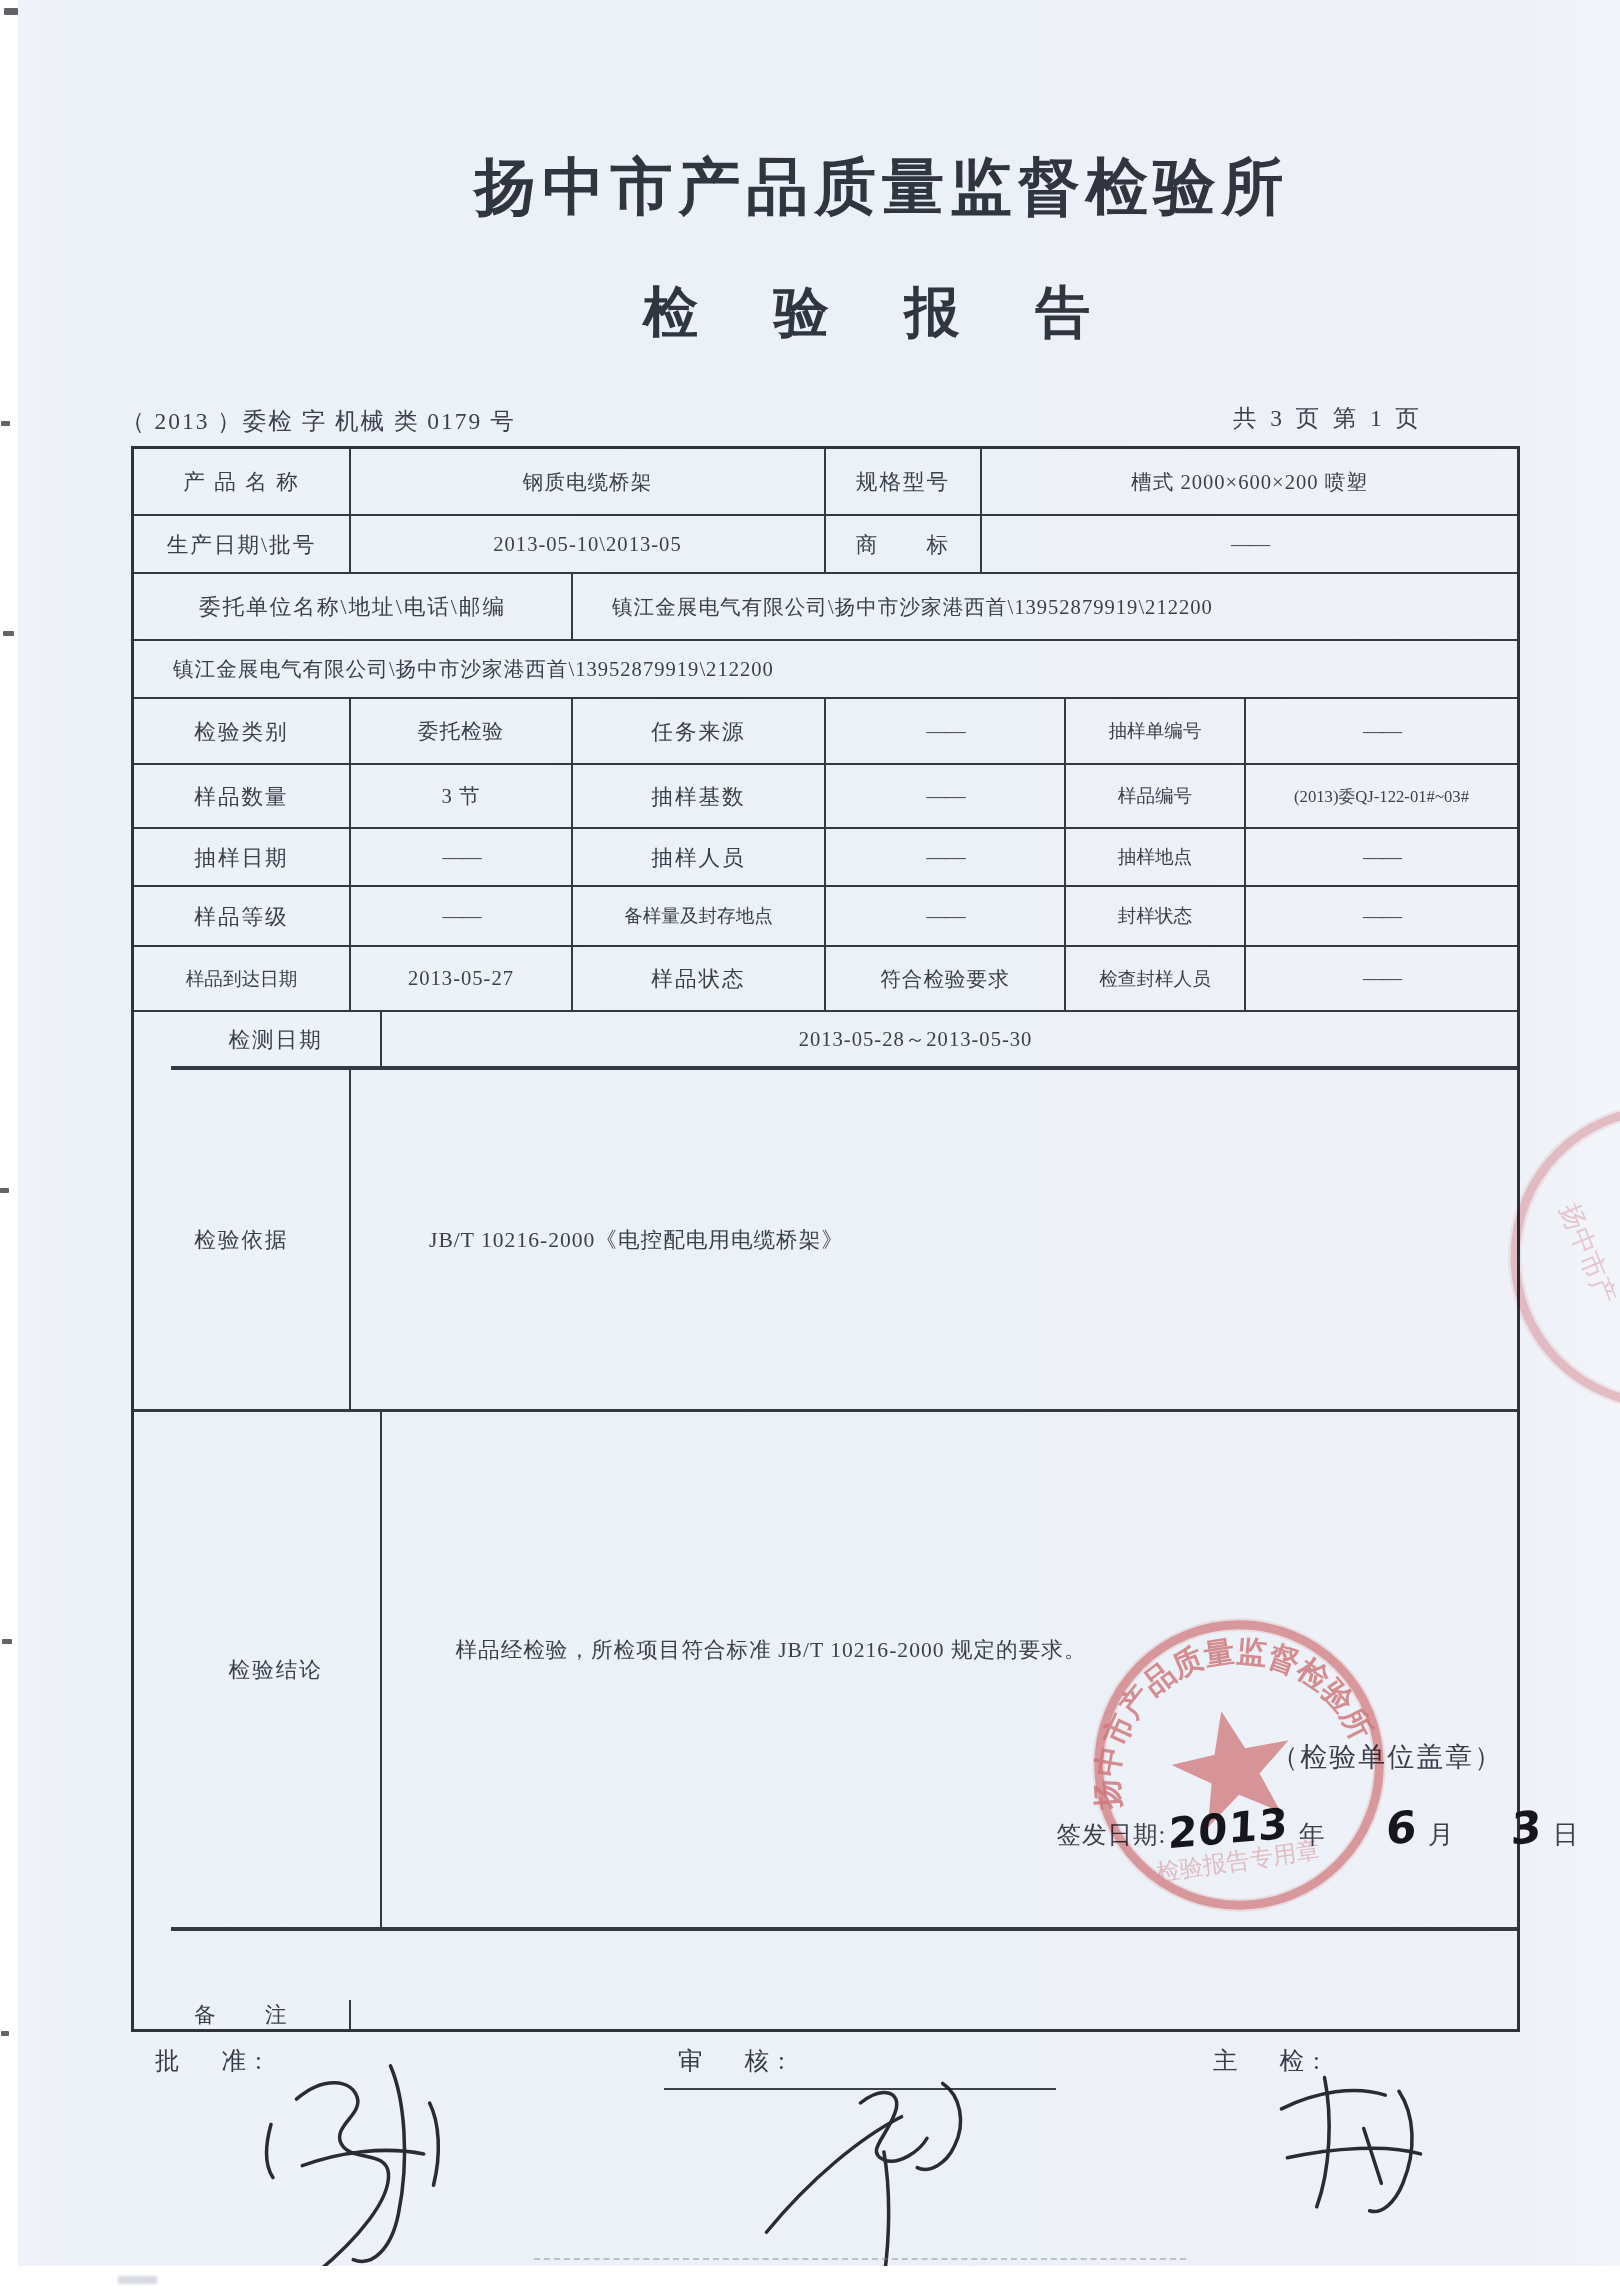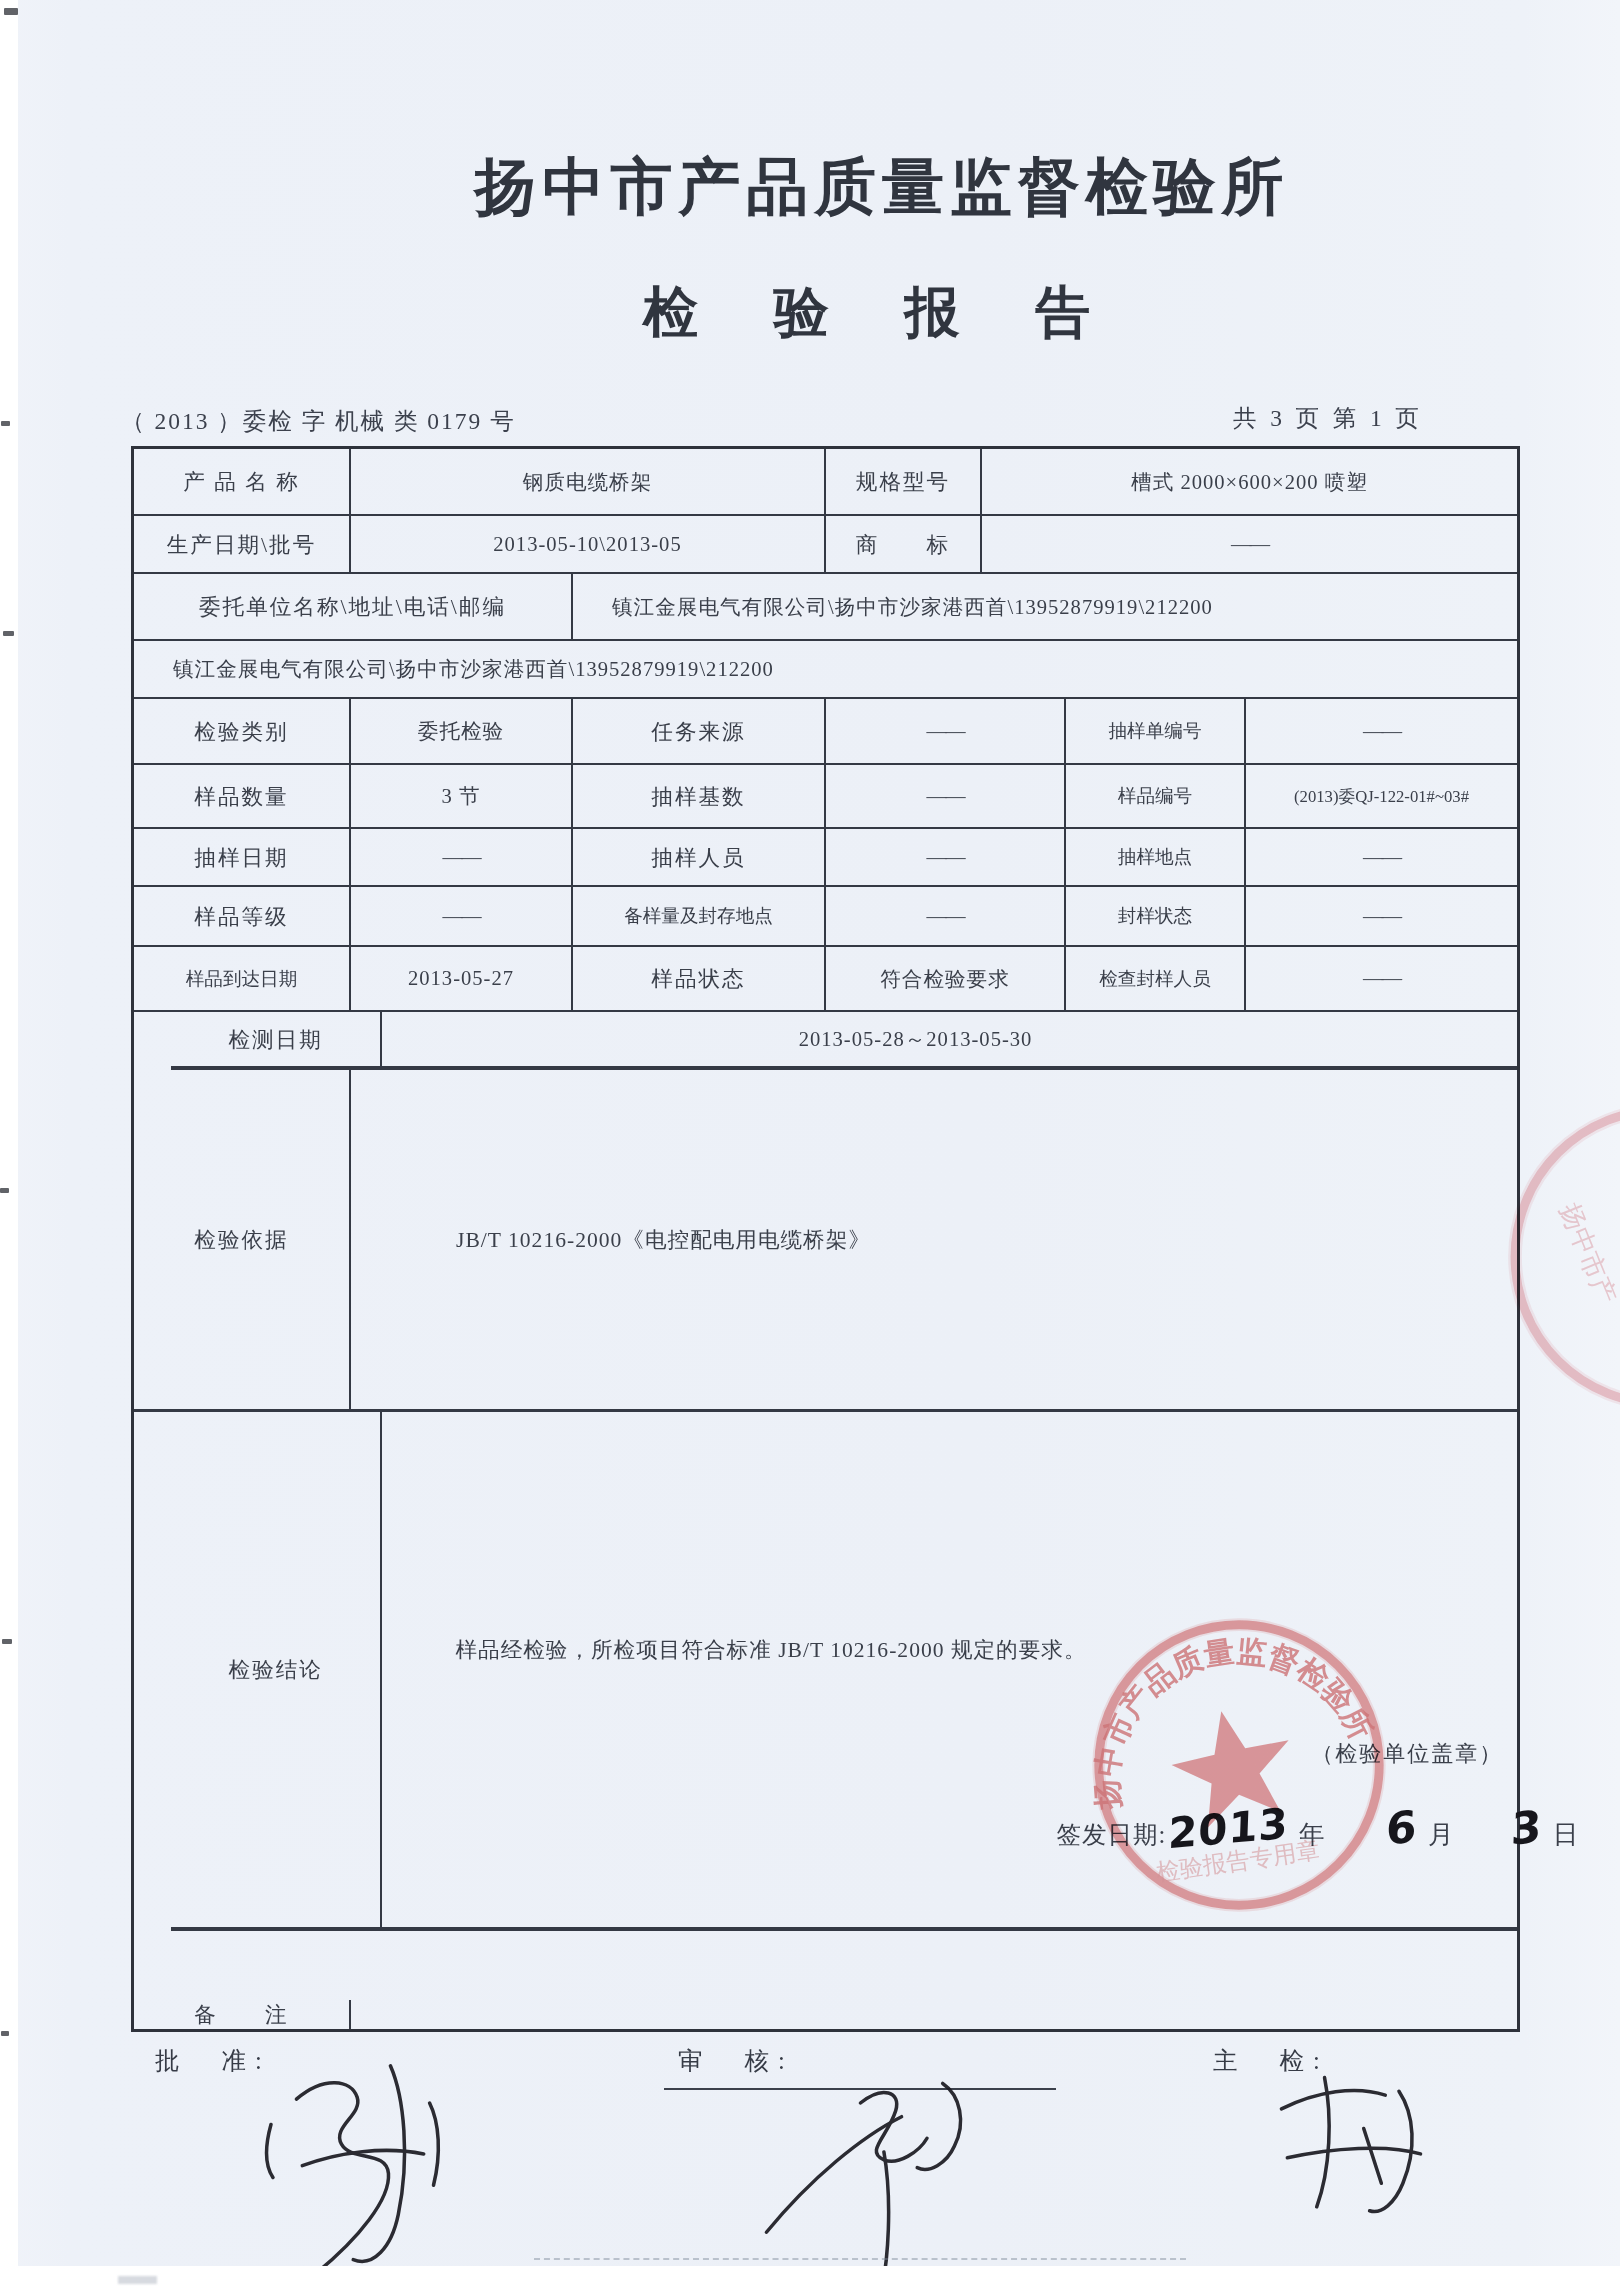"JB/T 10216-2000《电控配电用电缆桥架》" .basis-cell { padding-left: 105px -> 78px }
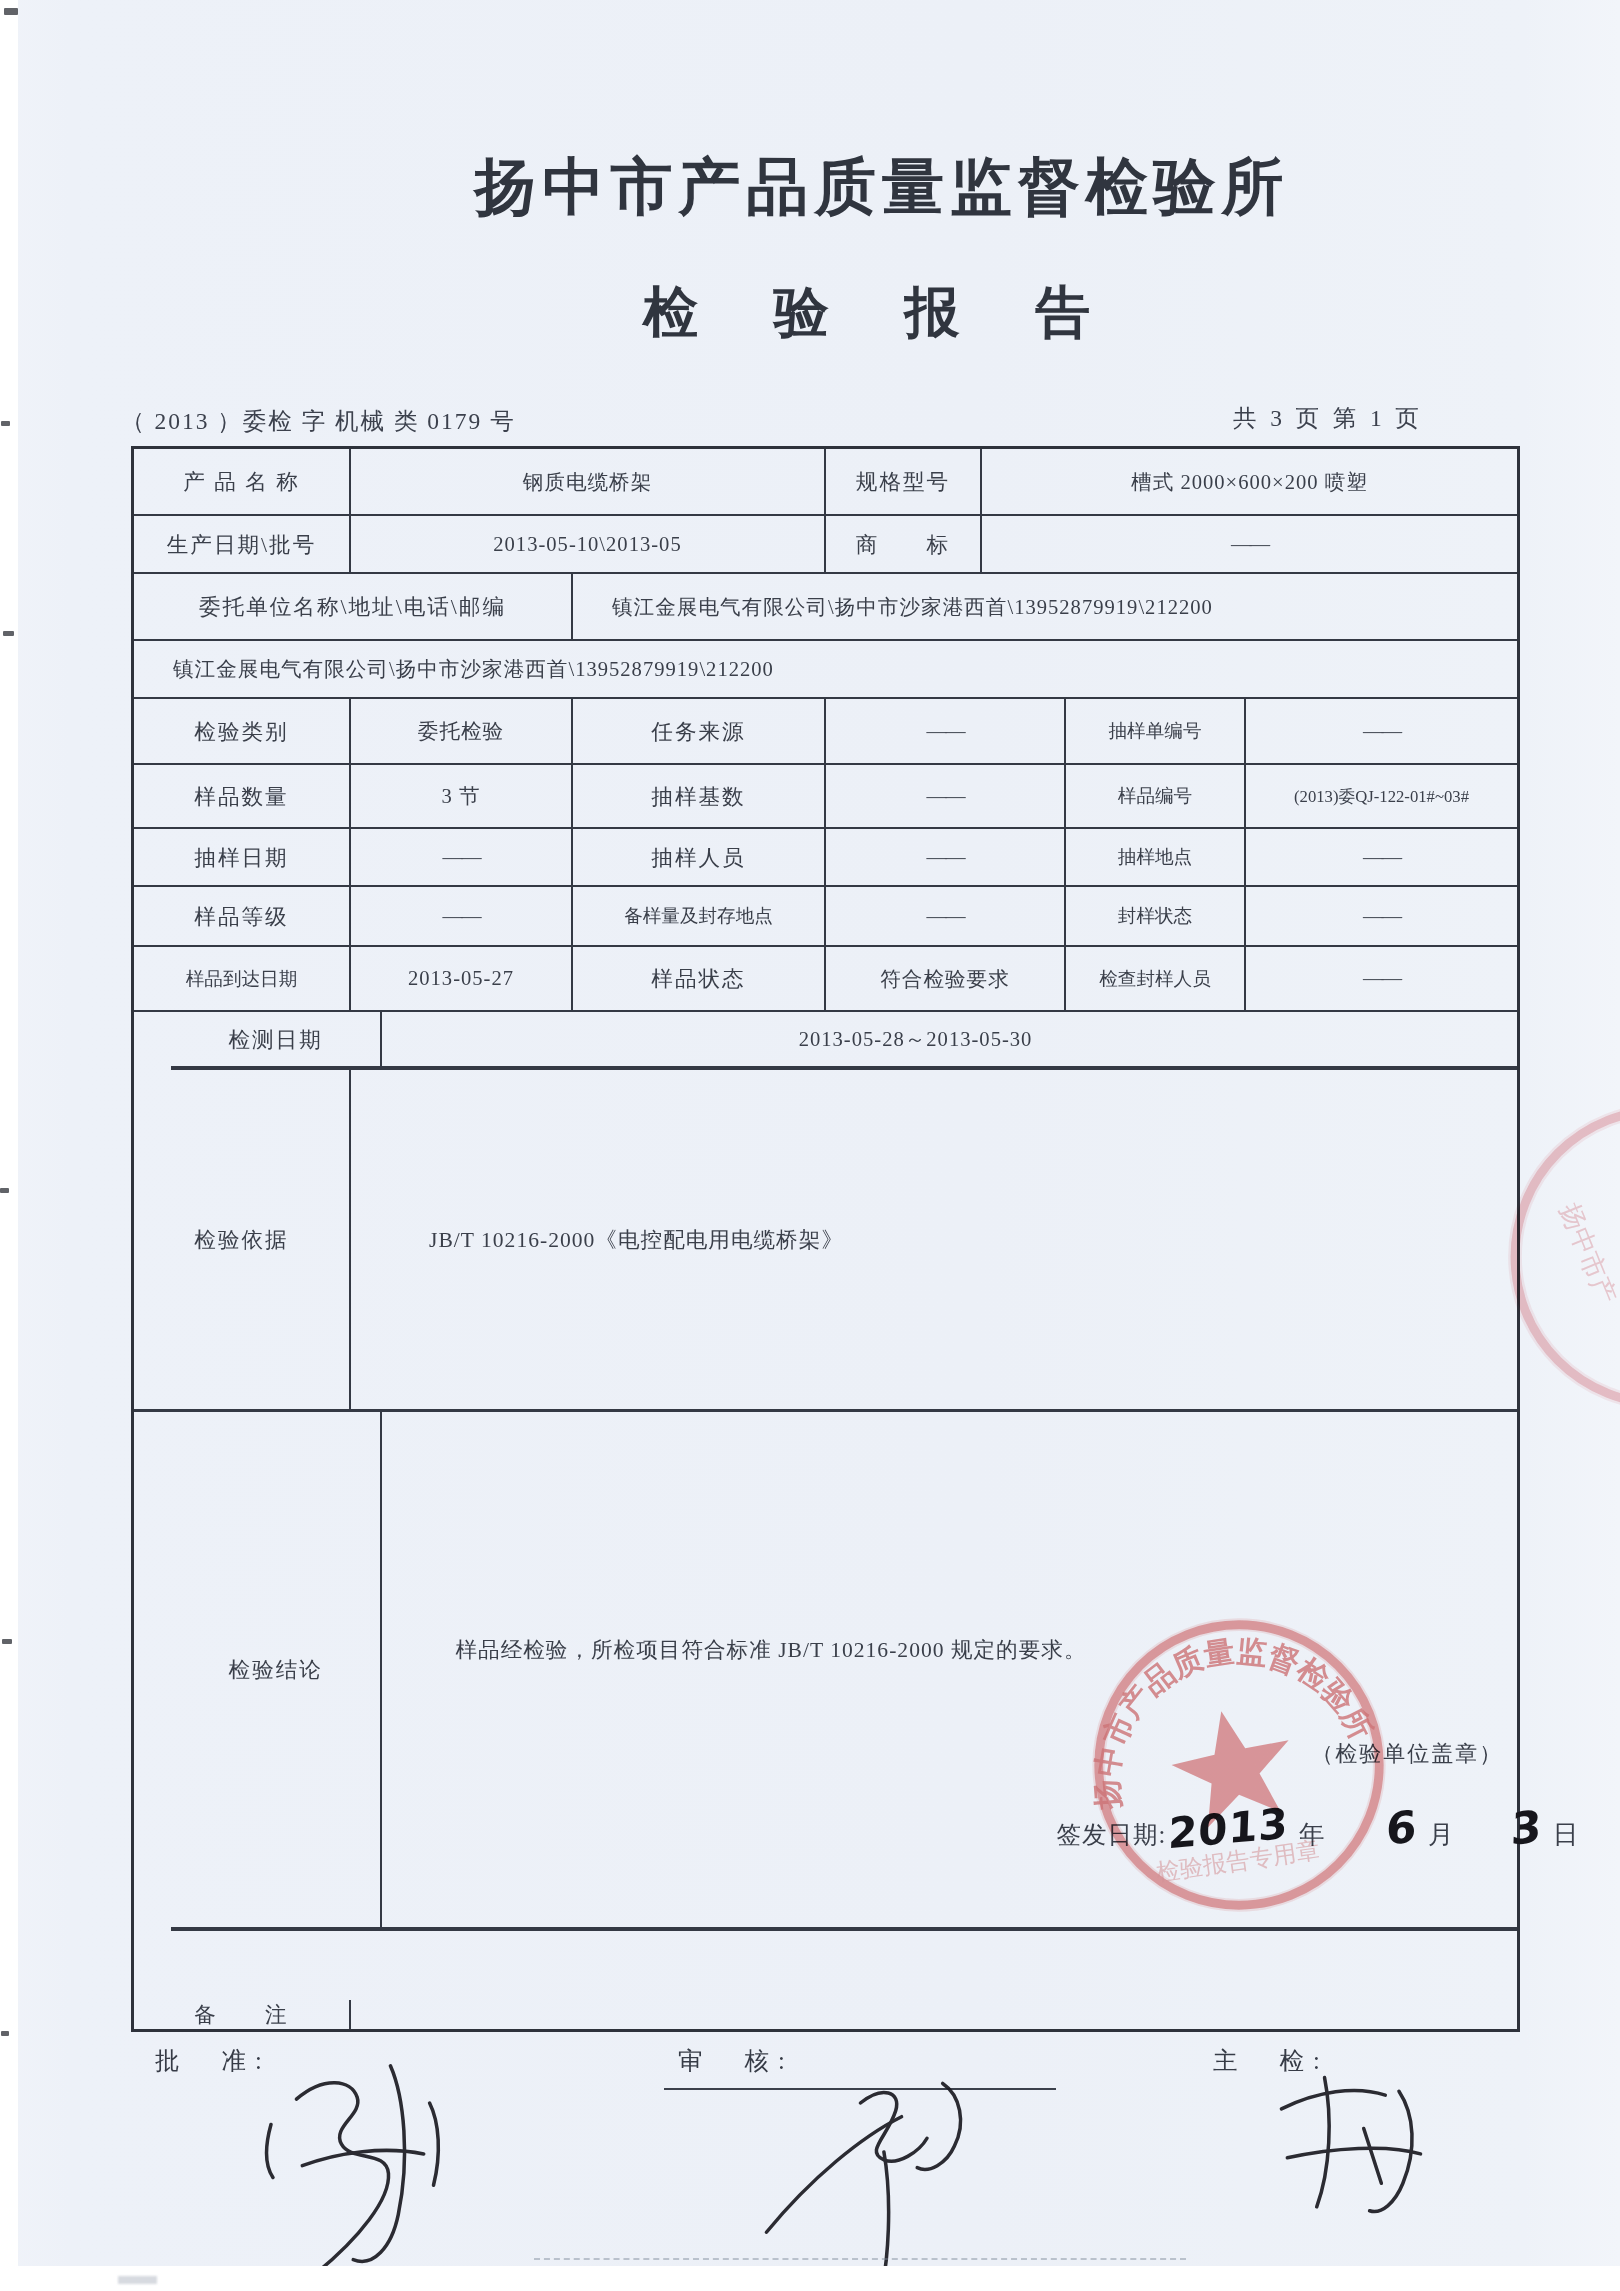"（检验单位盖章）" .stamp-note { font-size: 22px -> 27px }
